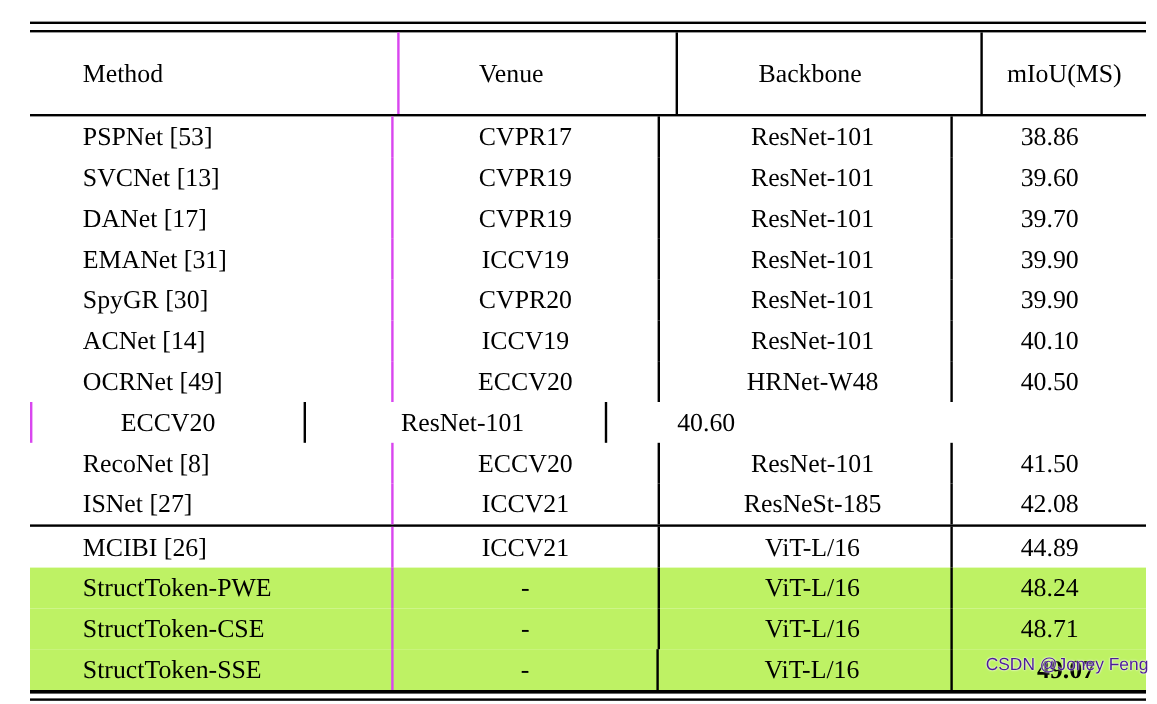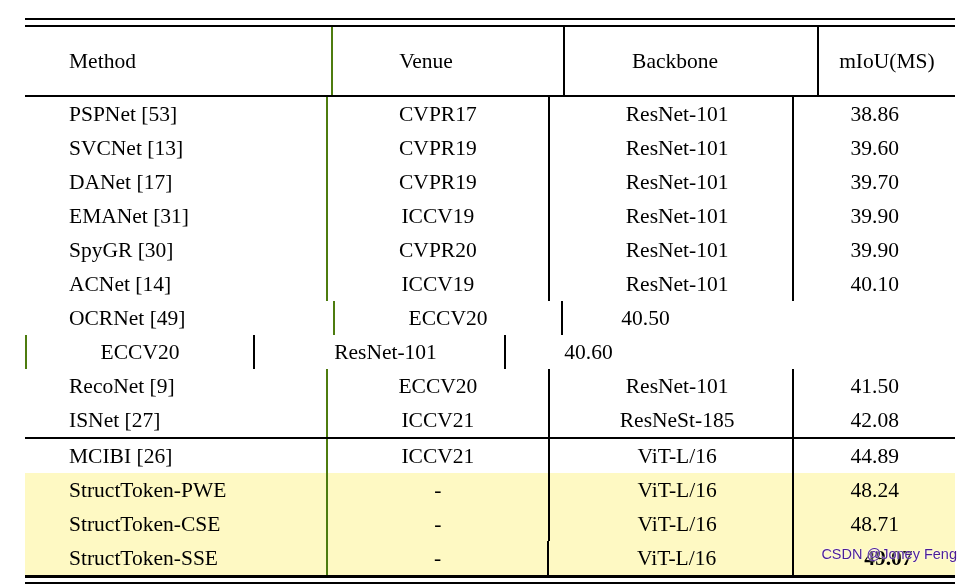"Venue" .cell.venue { border-left: 2px solid #4d7c0f -> 2px solid #d946ef }
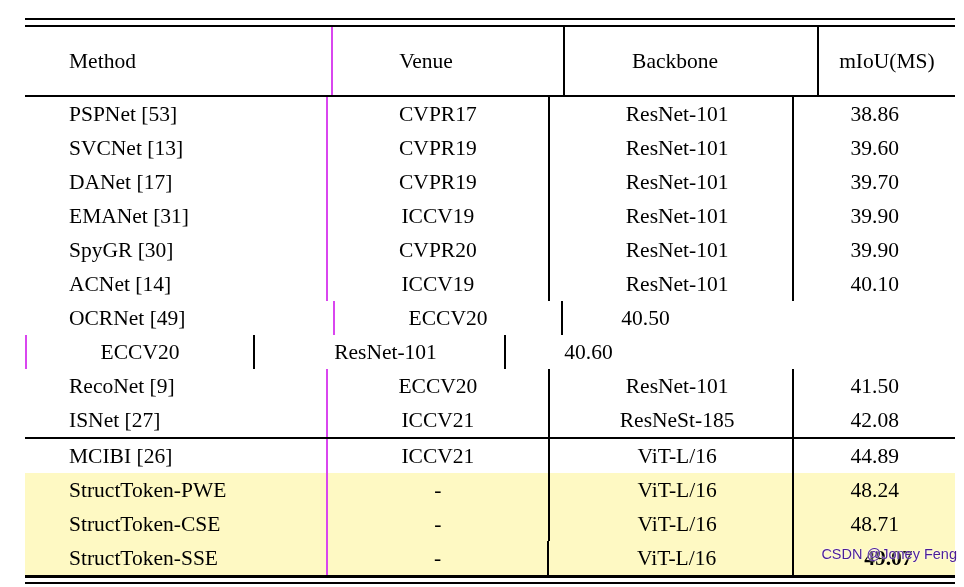"HRNet-W48" div.cell { html: none -> <div>HRNet-W48</div> }
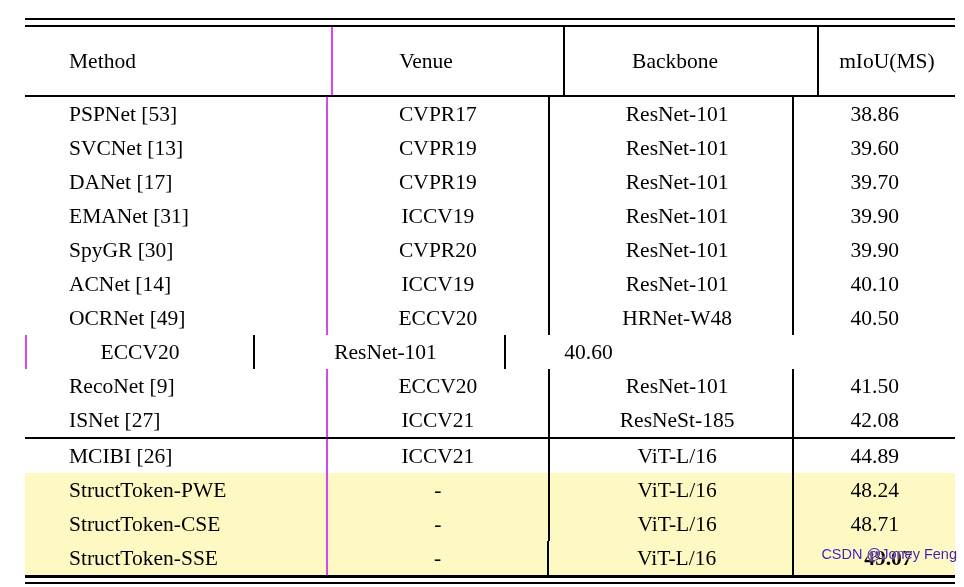"RecoNet [9]" div.cell { text: 9 -> 8 }
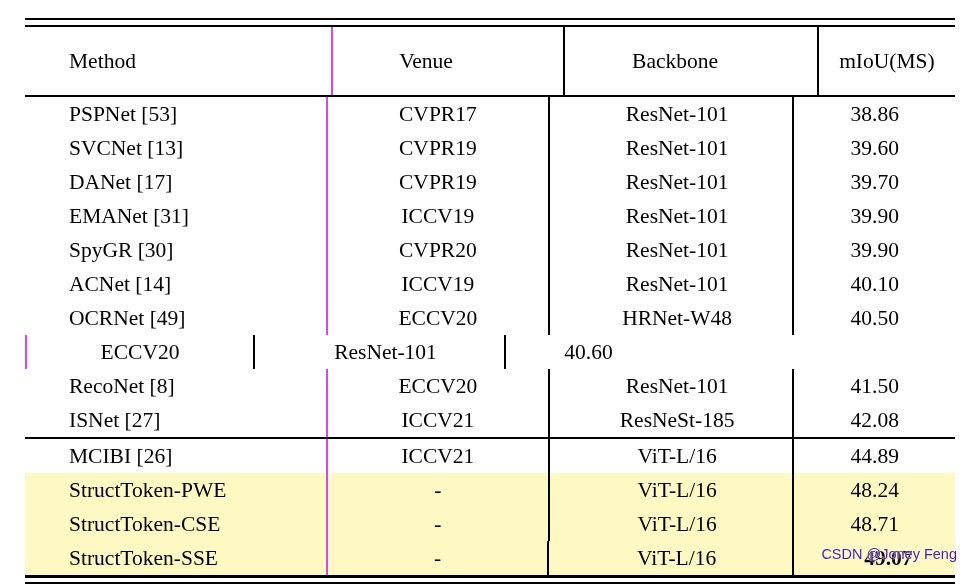"StructToken-PWE" .row.hl { background: #fef9c3 -> #bef264 }
